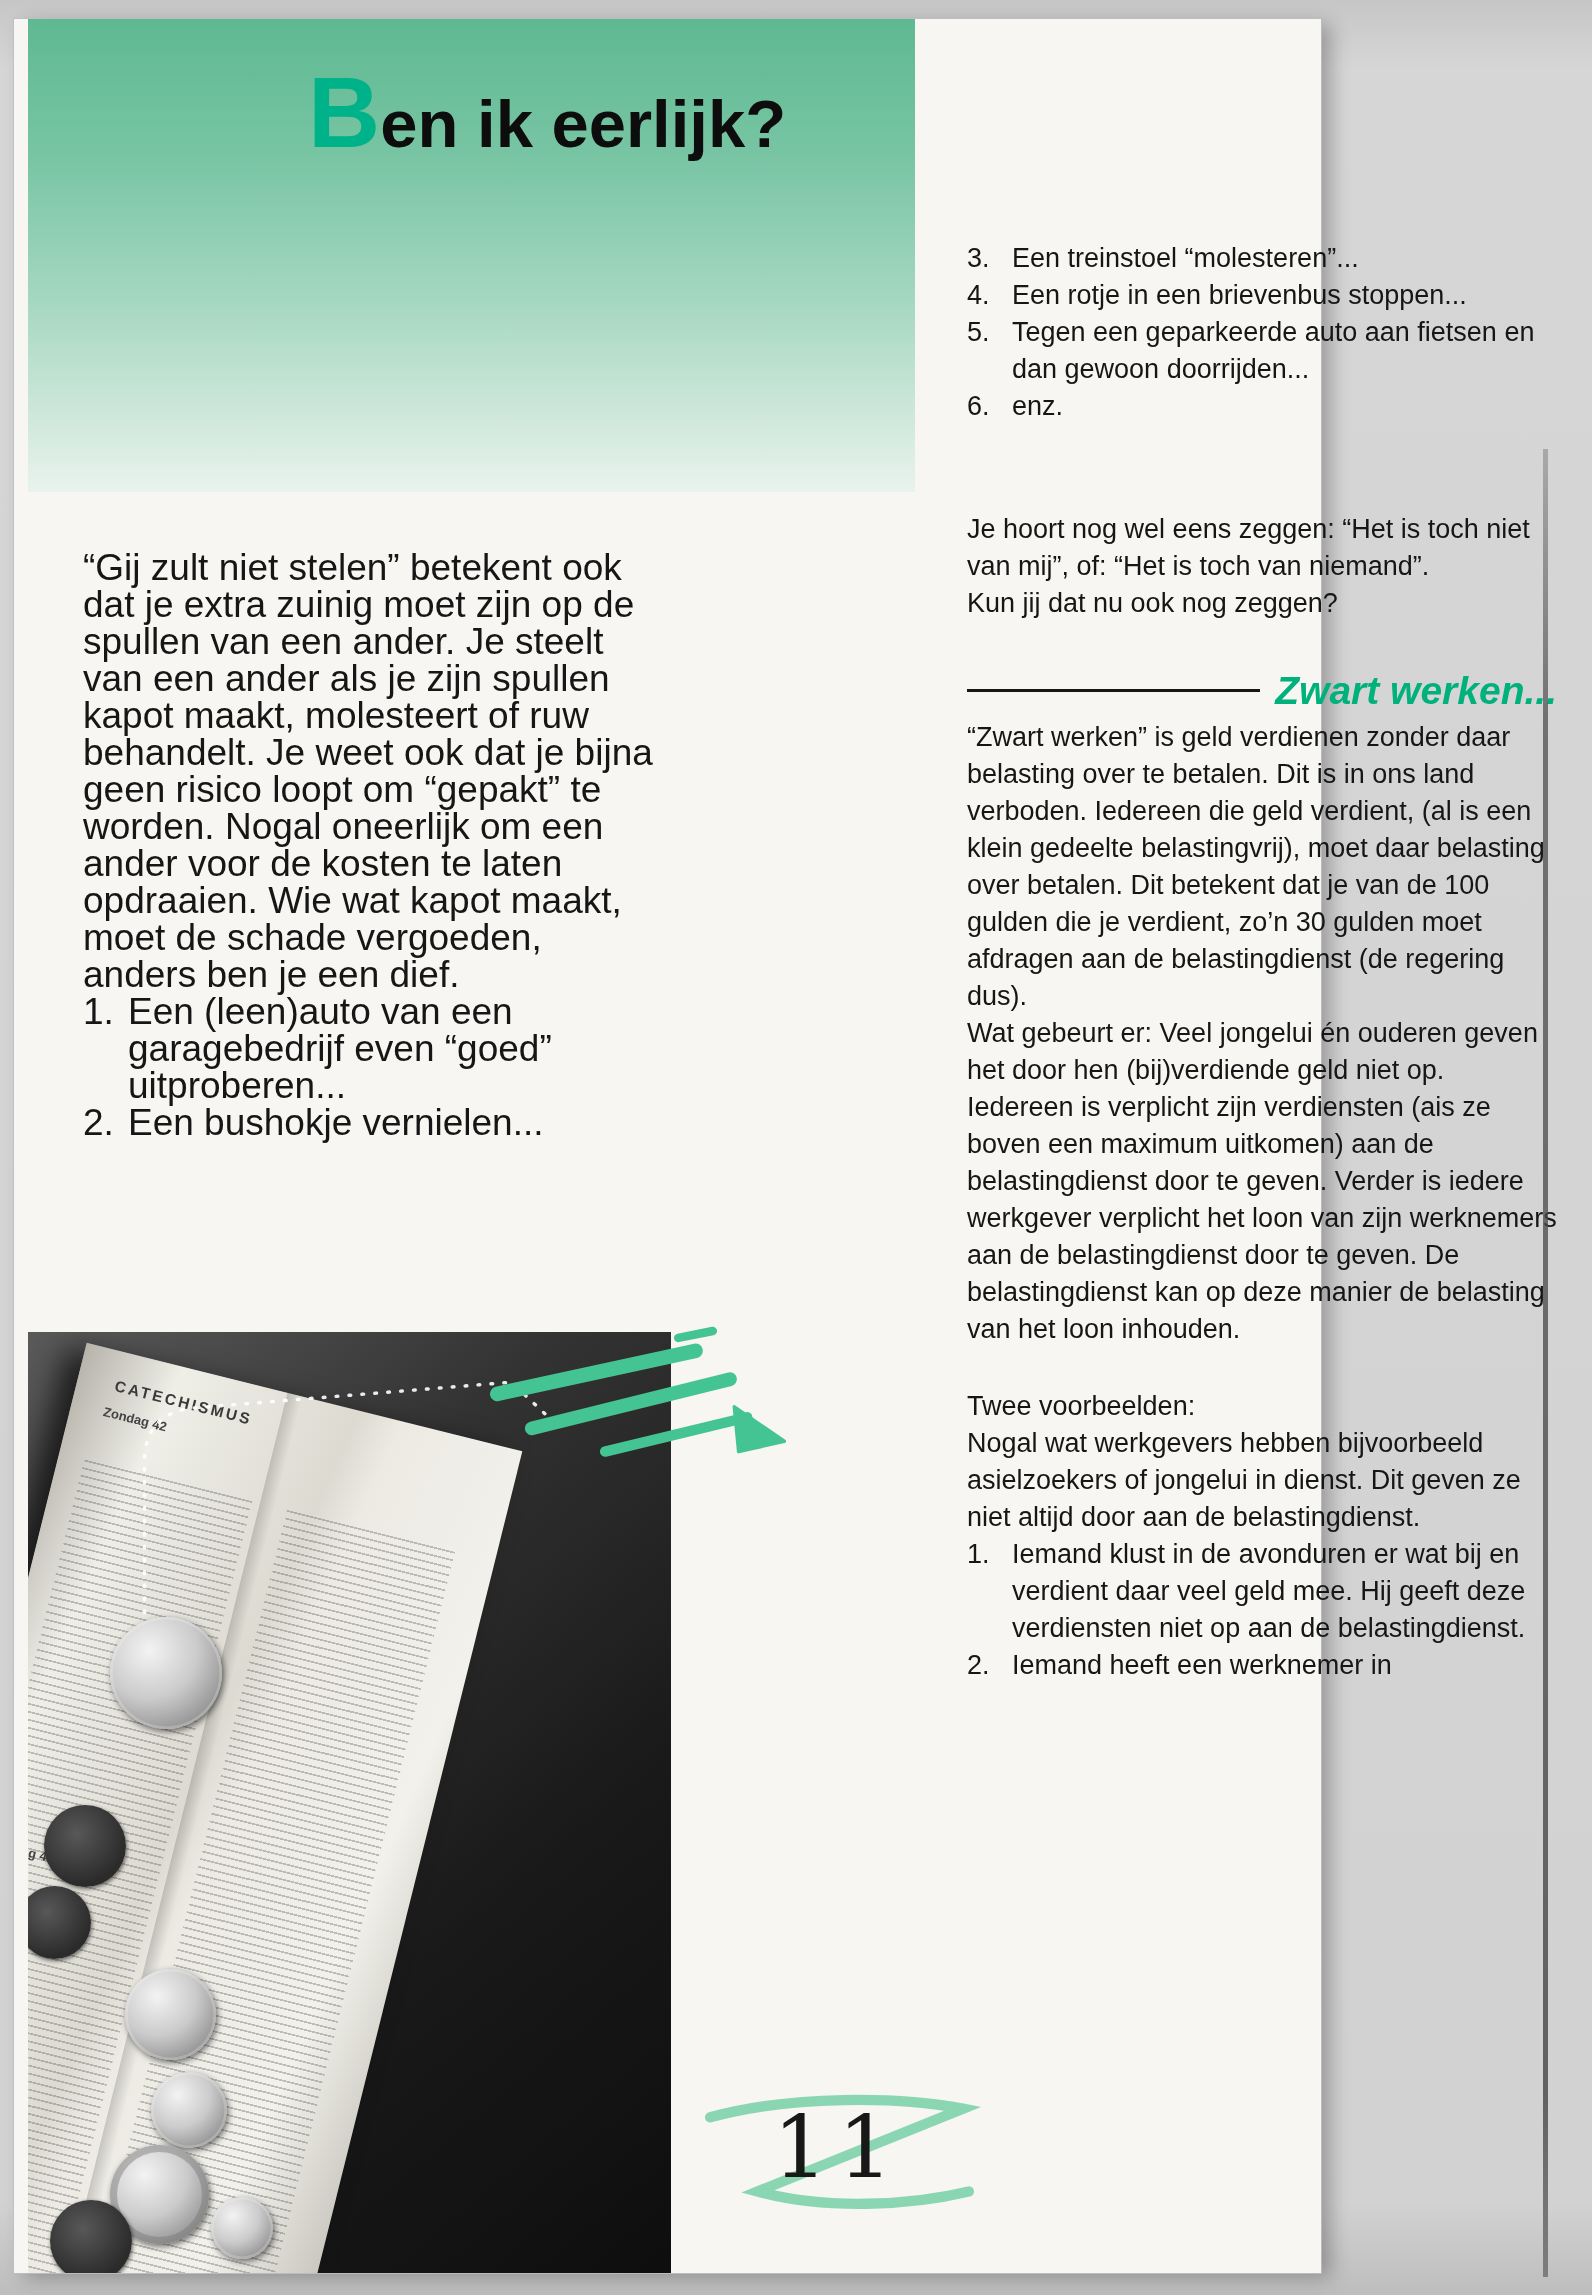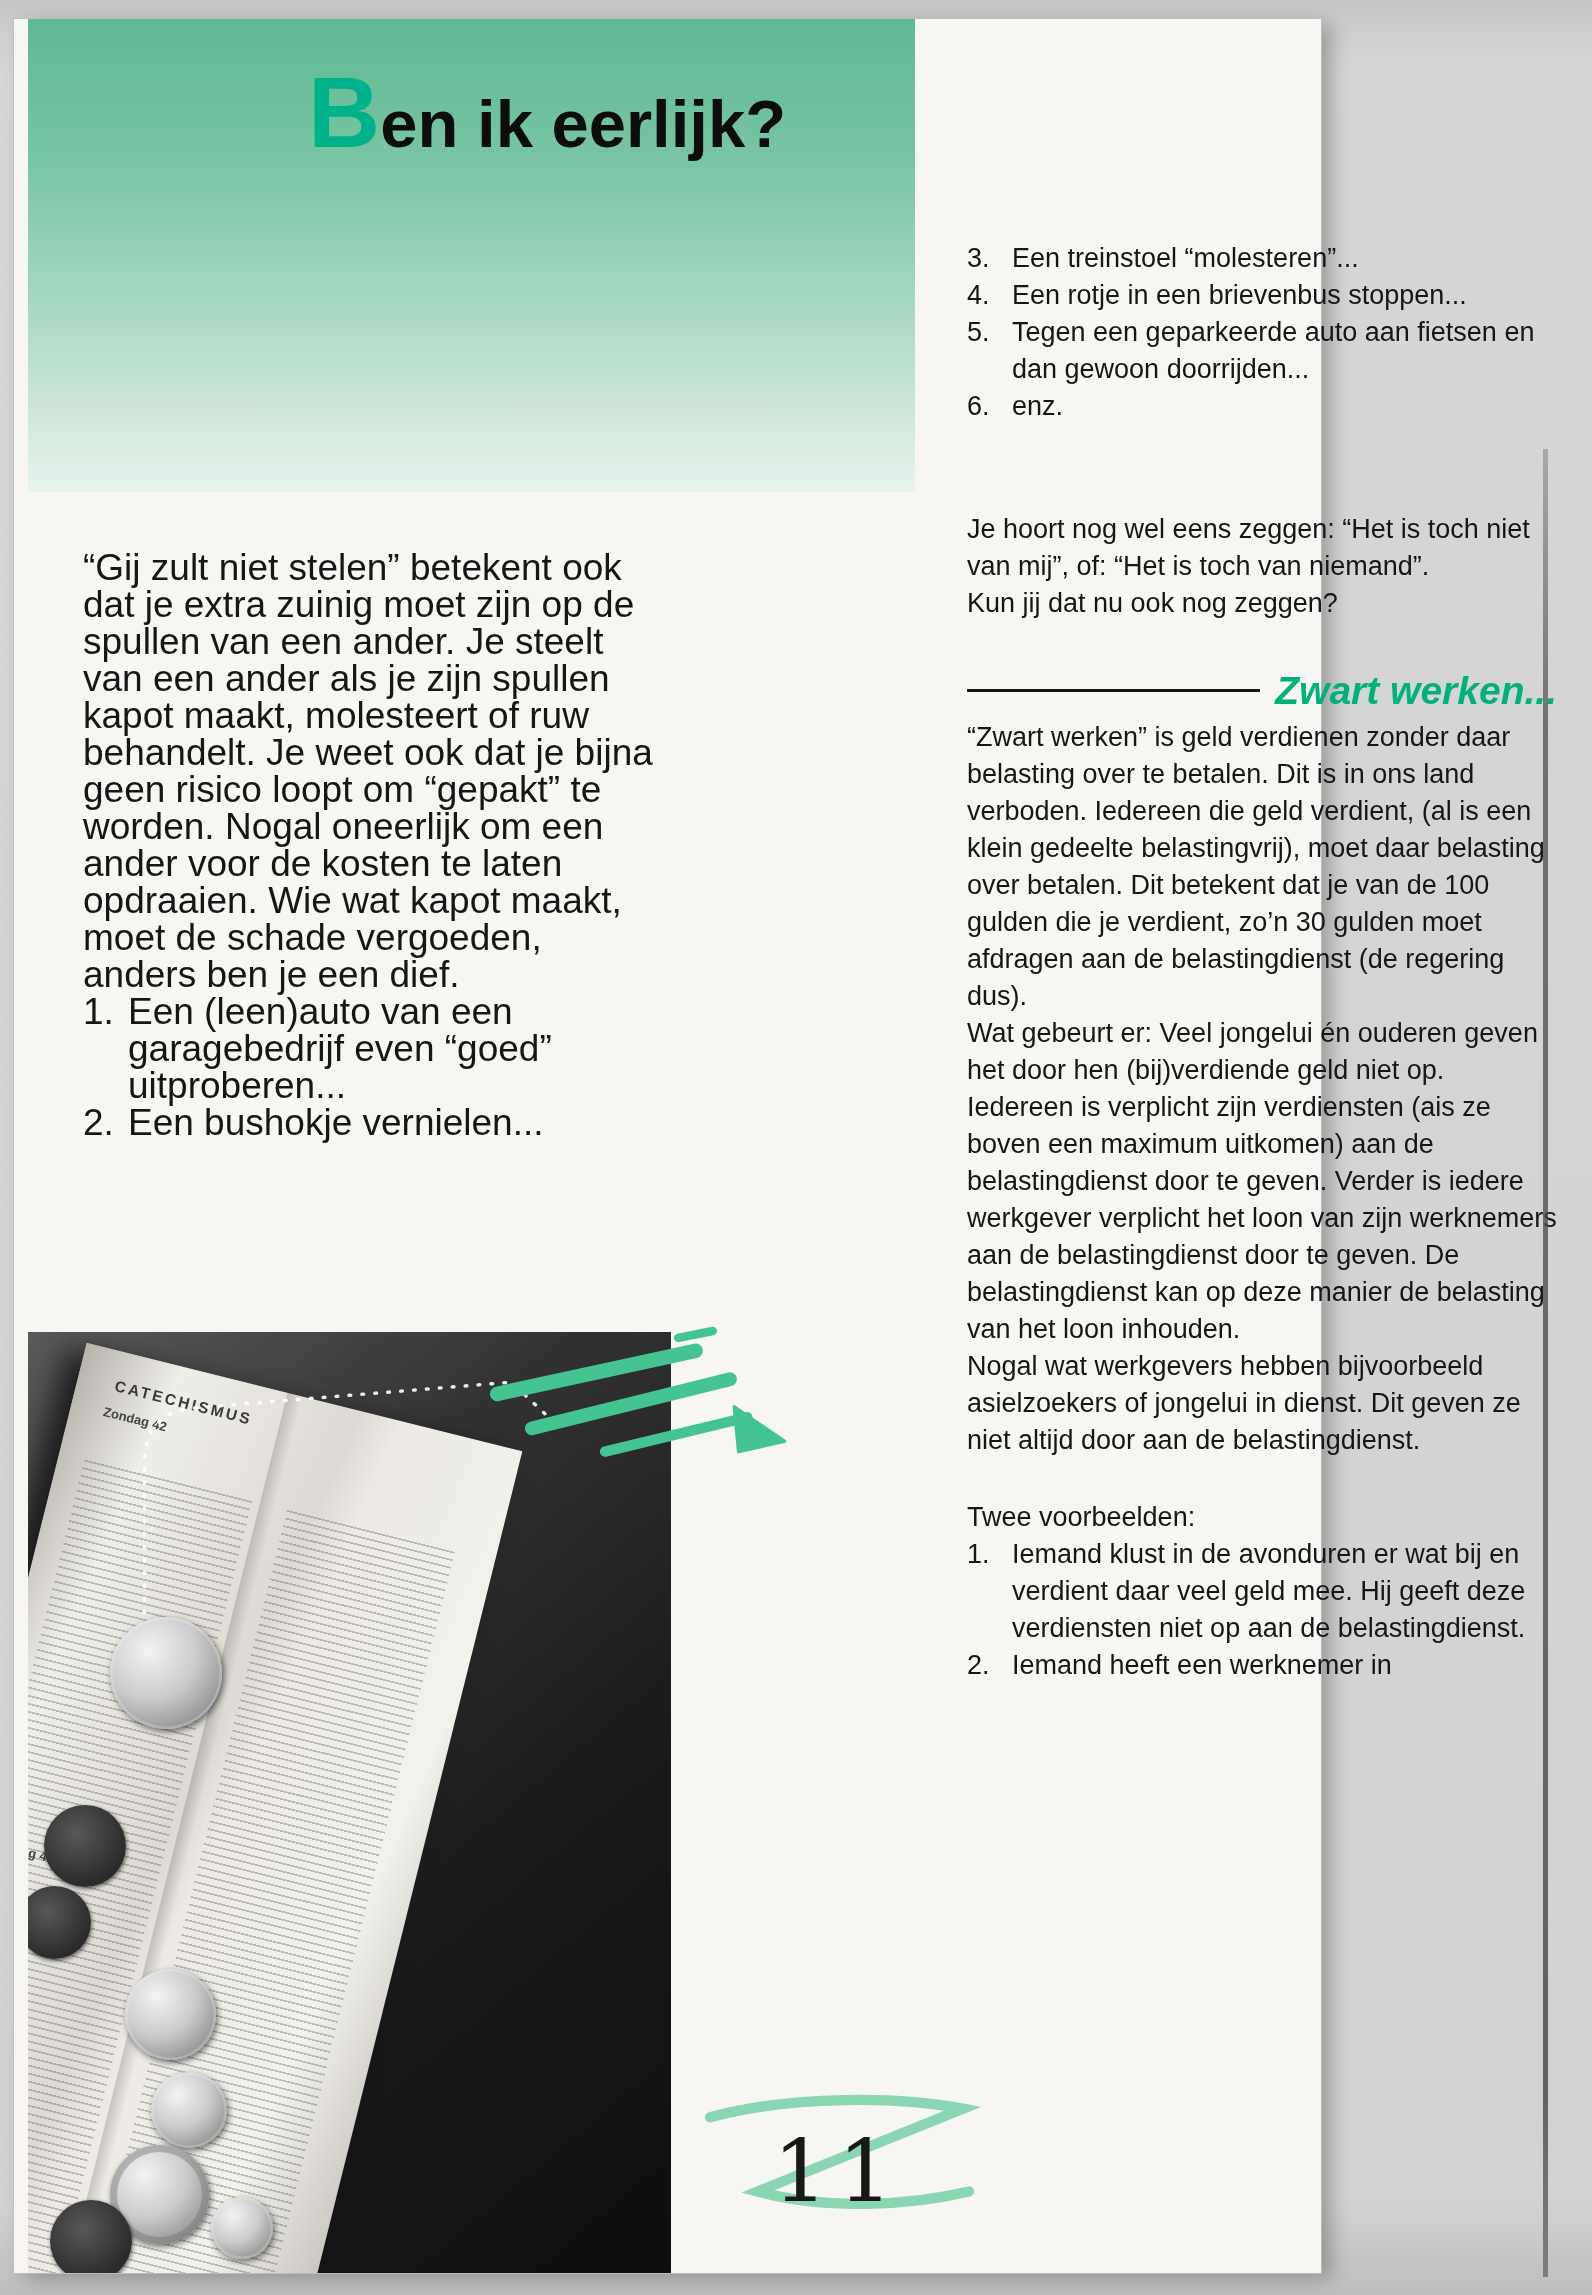"Nogal wat werkgevers hebben bijvoorbeeld" p.para { order: before "Twee voorbeelden:" -> after "Twee voorbeelden:" }
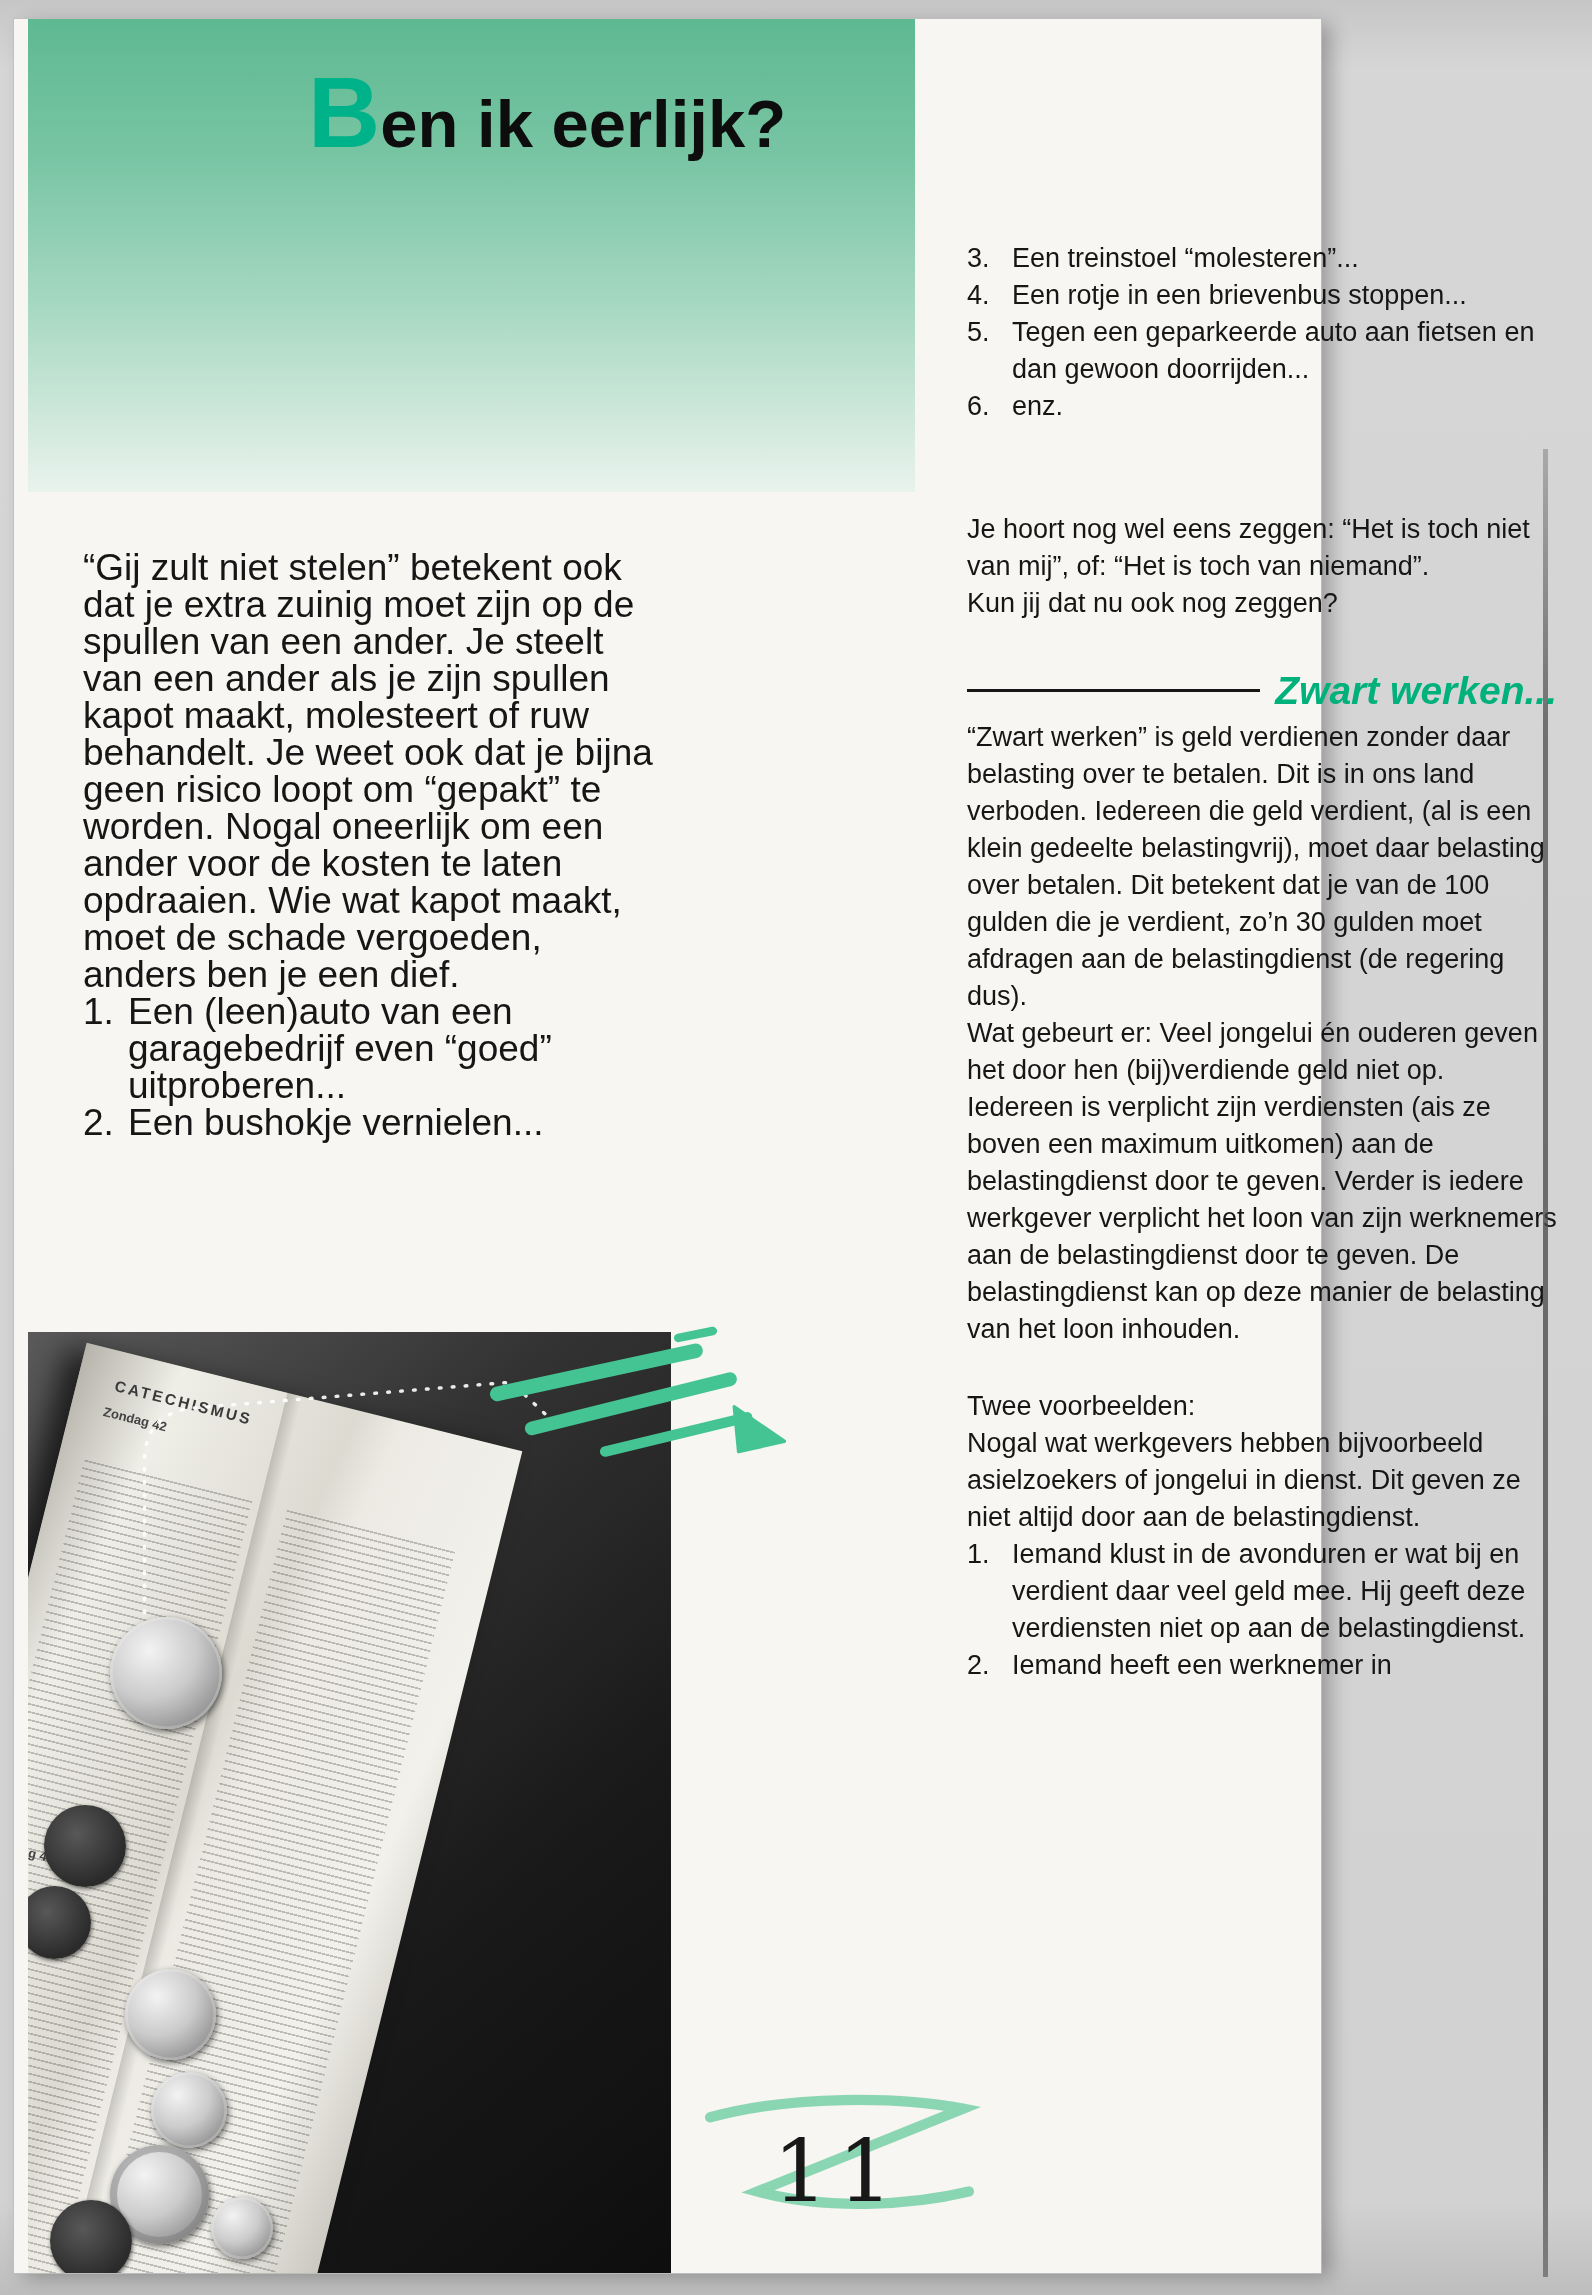"11" .pageno { margin-top: 24px -> none }
